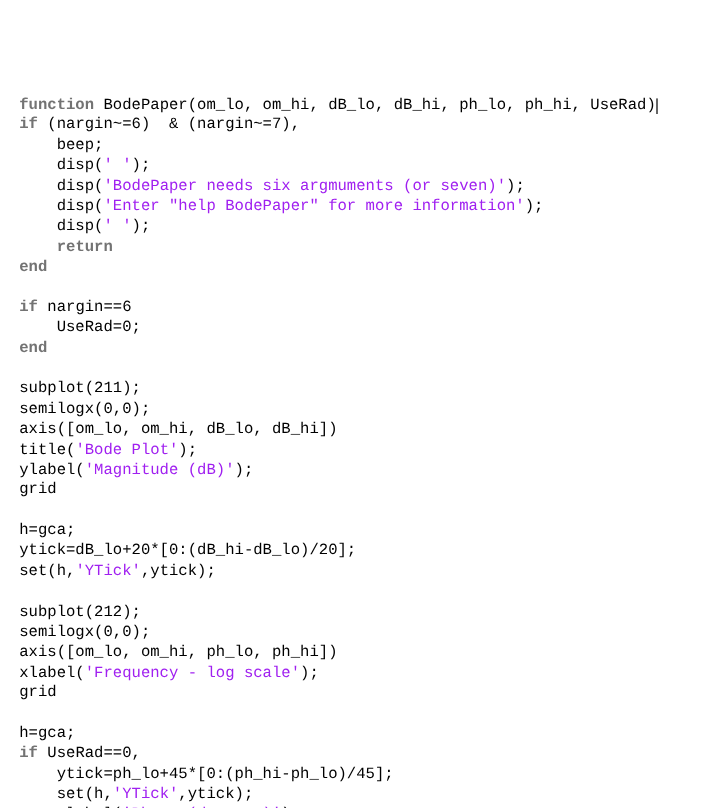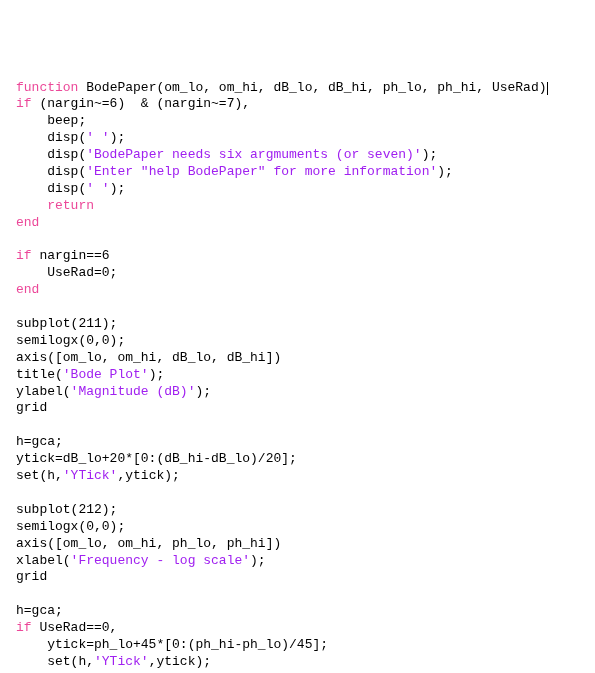"function" .kw { color: #ec4899 -> #737373; font-weight: none -> bold }
